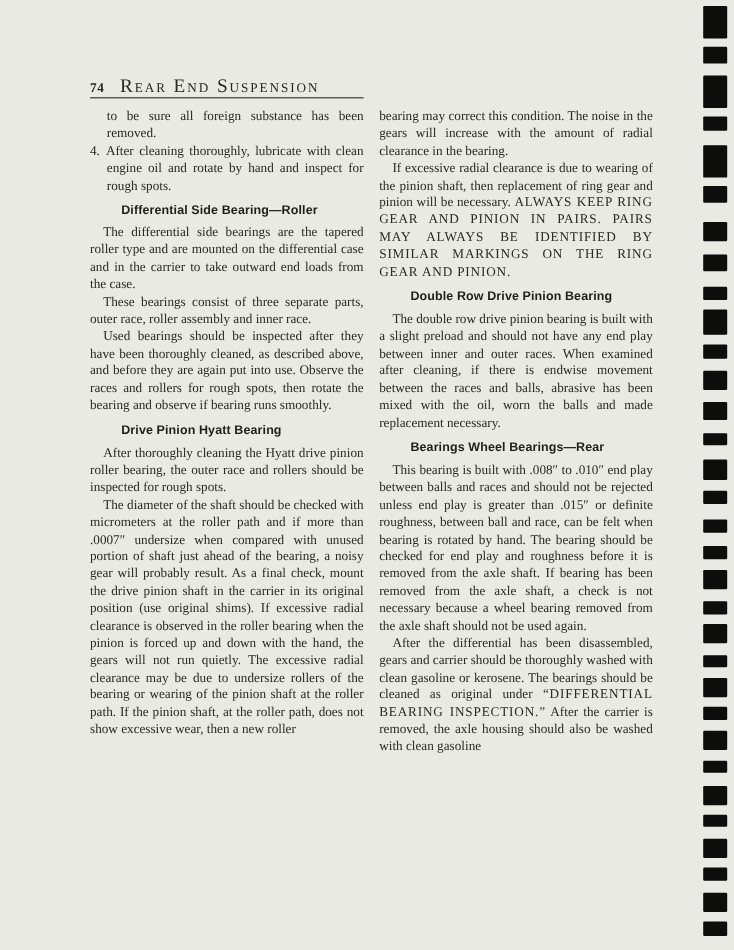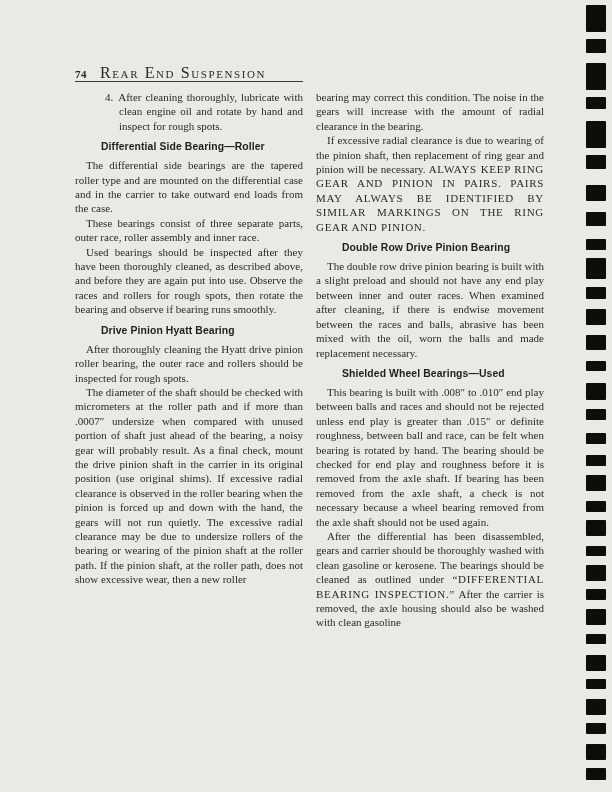"to be sure all foreign" p.cont { html: none -> <p>to be sure all foreign substance has been removed.</p> }
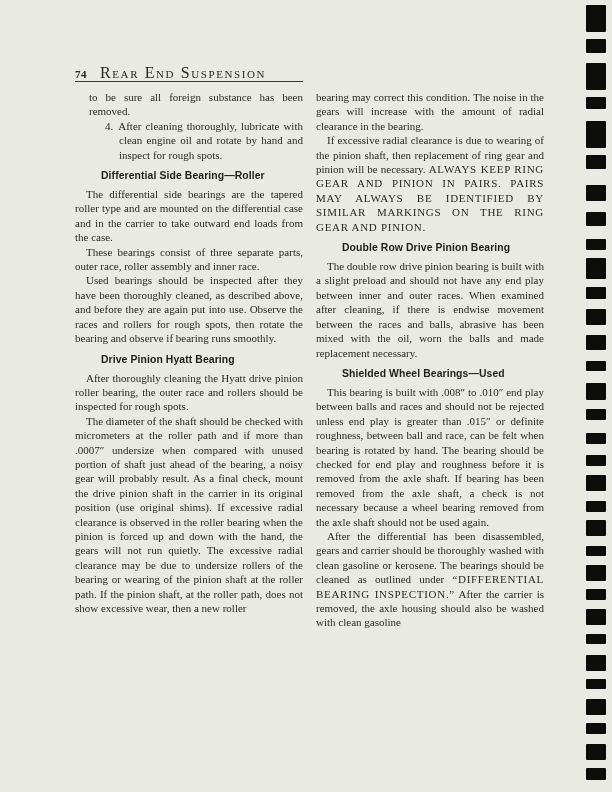"4. After cleaning thoroughly, lubricate" p.li { margin-left: 30px -> none }
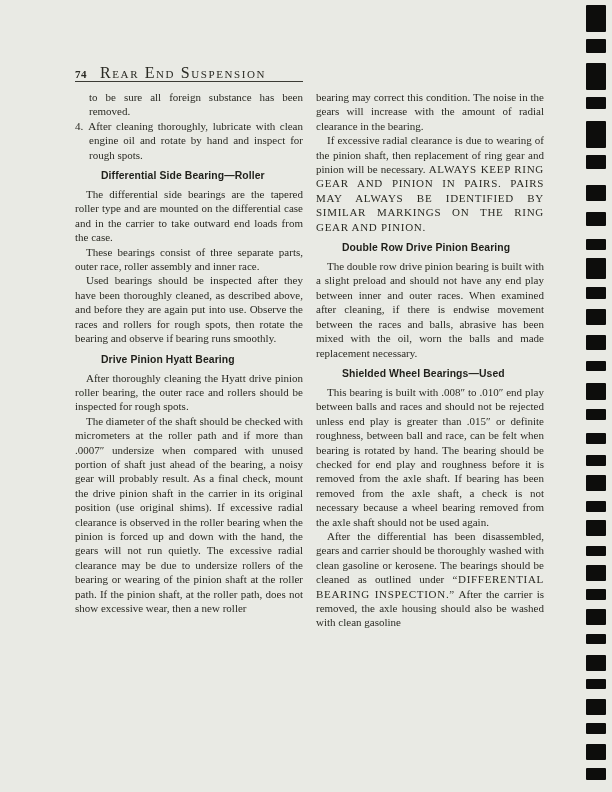"Shielded Wheel Bearings—Used" h3.subhead { text: Shielded Wheel Bearings—Used -> Bearings Wheel Bearings—Rear }
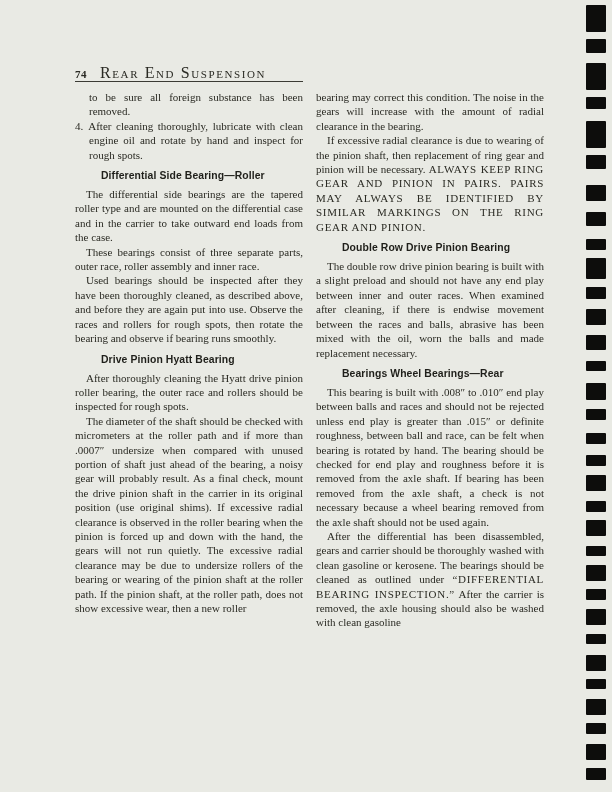"After the differential has been" span { text: outlined -> original }
